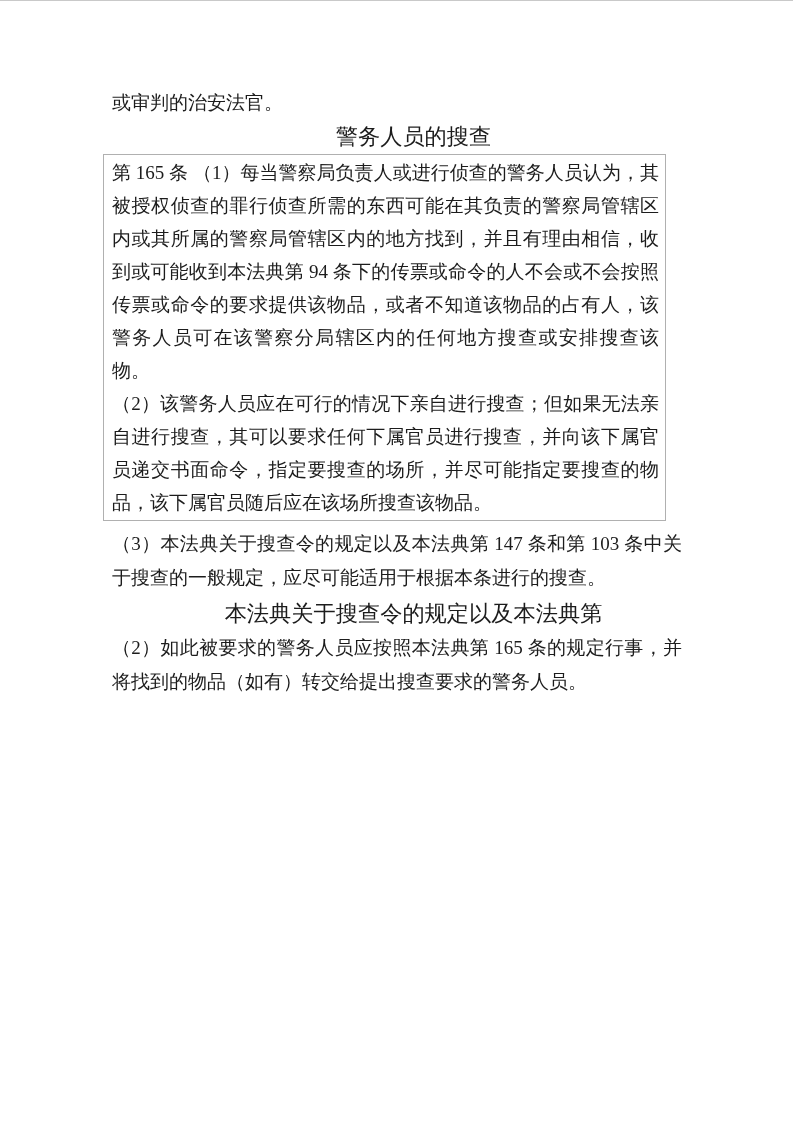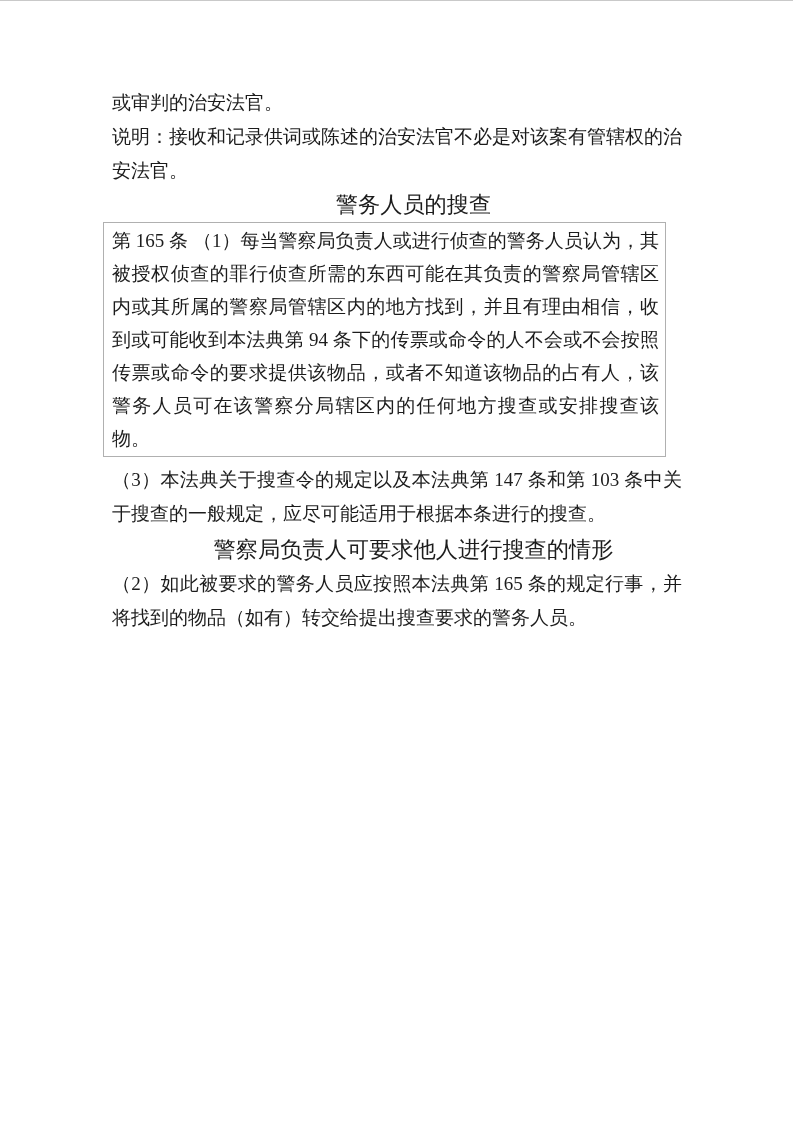"说明：接收和记录供词或陈述的治安法官不必是对该案有管辖权的治安法官。" p.para { html: <p>说明：接收和记录供词或陈述的治安法官不必是对该案有管辖权的治安法官。</p> -> none }
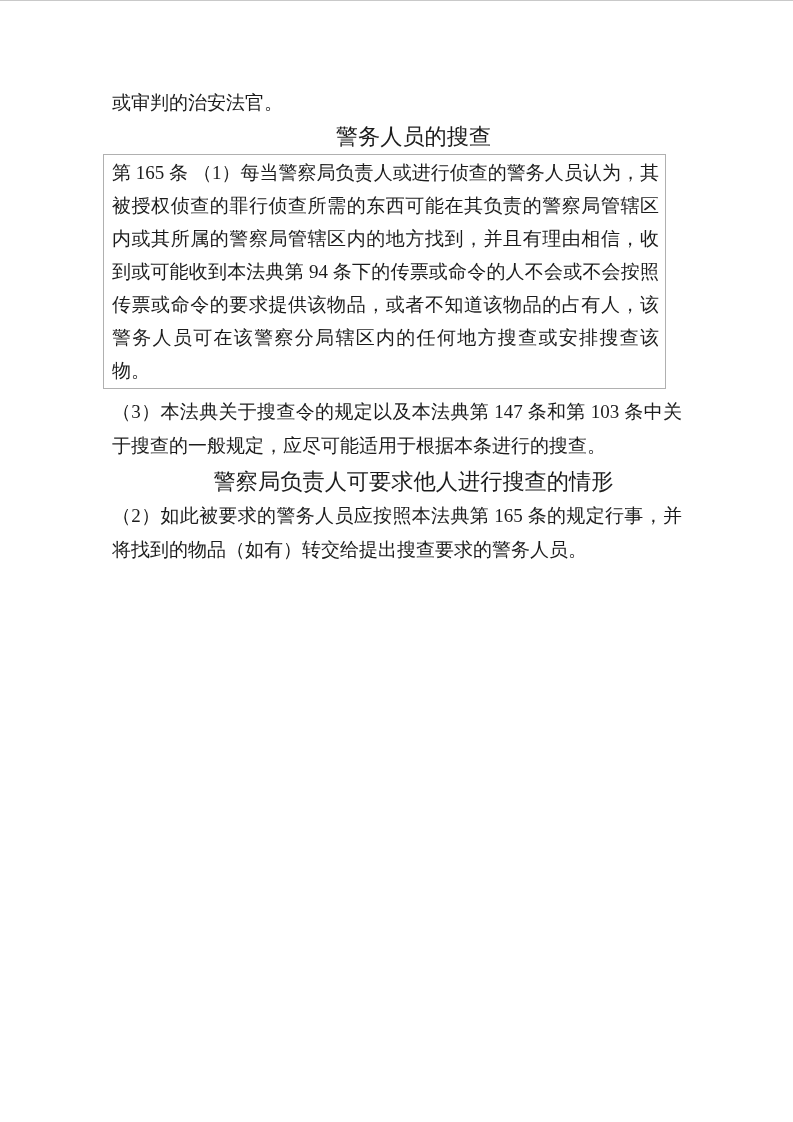"（2）该警务人员应在可行的情况下亲自进行搜查；但如果无法亲自进行搜查，其可以要求" p.para { html: none -> <p>（2）该警务人员应在可行的情况下亲自进行搜查；但如果无法亲自进行搜查，其可以要求任何下属官员进行搜查，并向该下属官员递交书面命令，指定要搜查的场所，并尽可能指定要搜查的物品，该下属官员随后应在该场所搜查该物品。</p> }
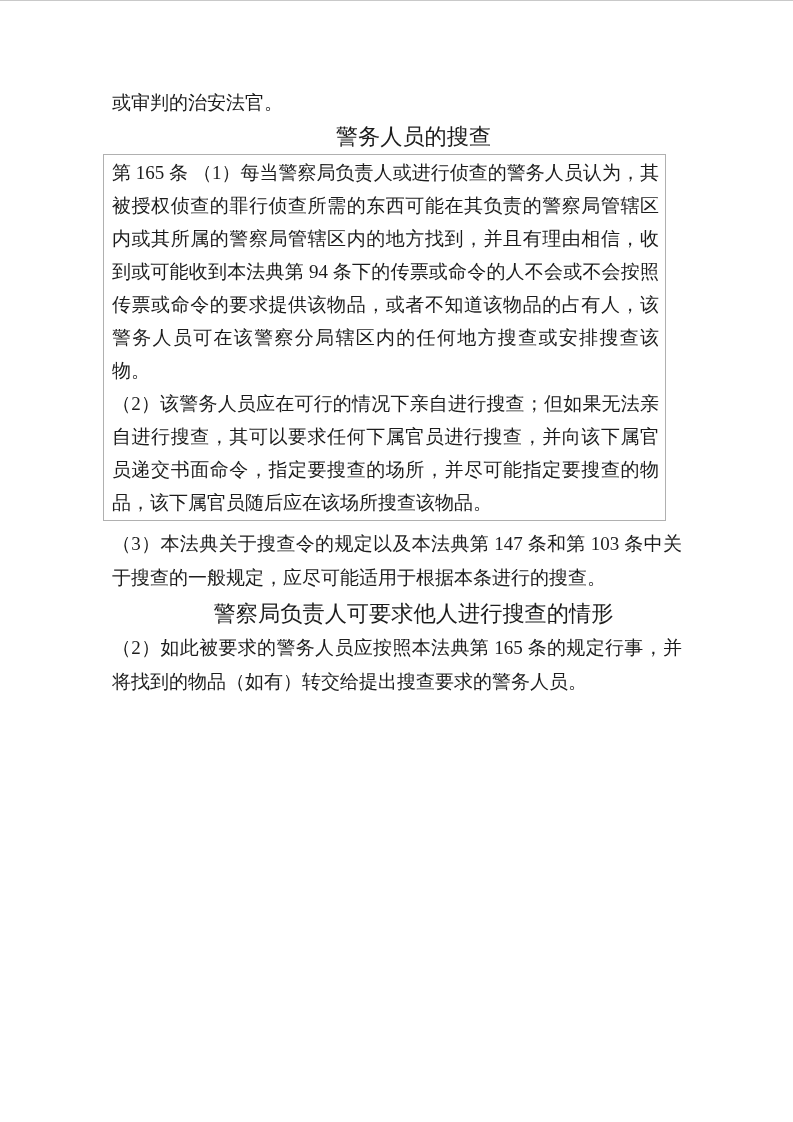"警察局负责人可要求他人进行搜查的情形" h3.heading { text: 警察局负责人可要求他人进行搜查的情形 -> 本法典关于搜查令的规定以及本法典第 }
